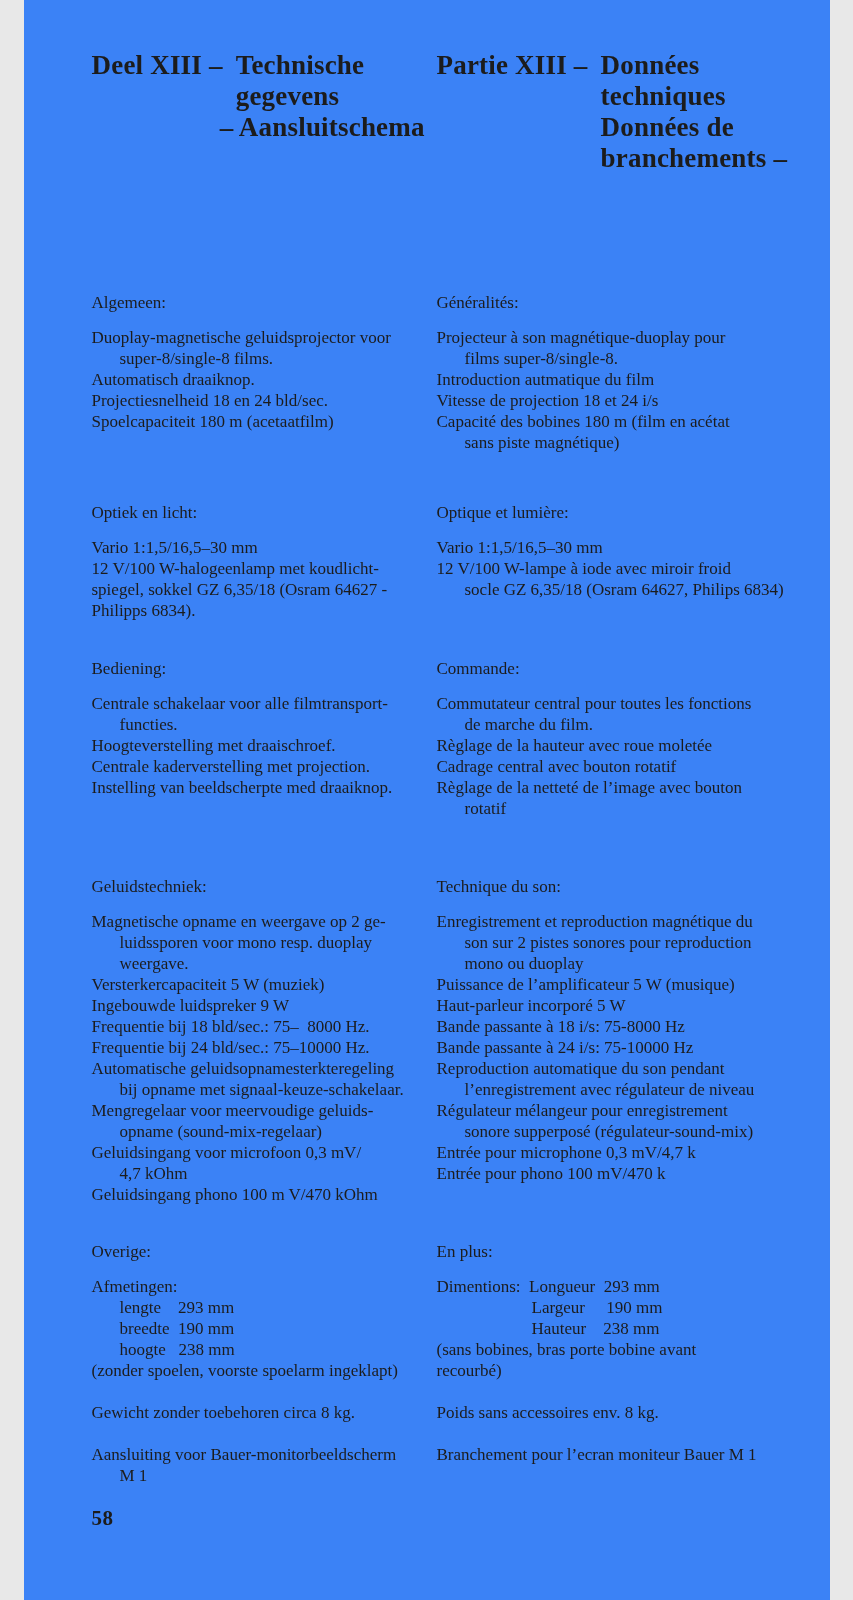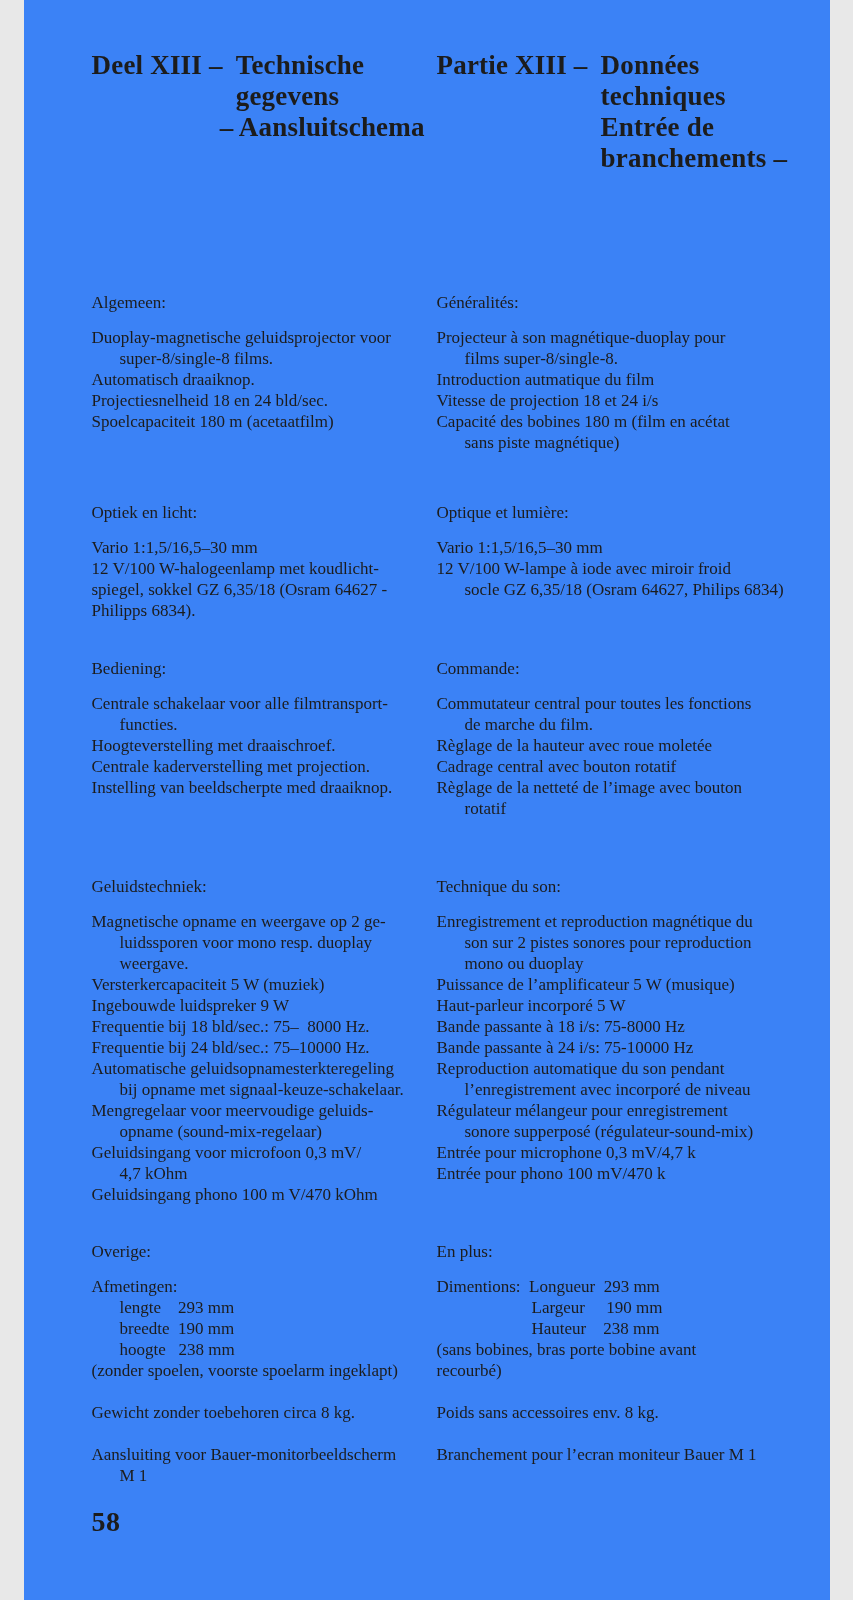"Entrée de" div.title-line { text: Entrée -> Données }
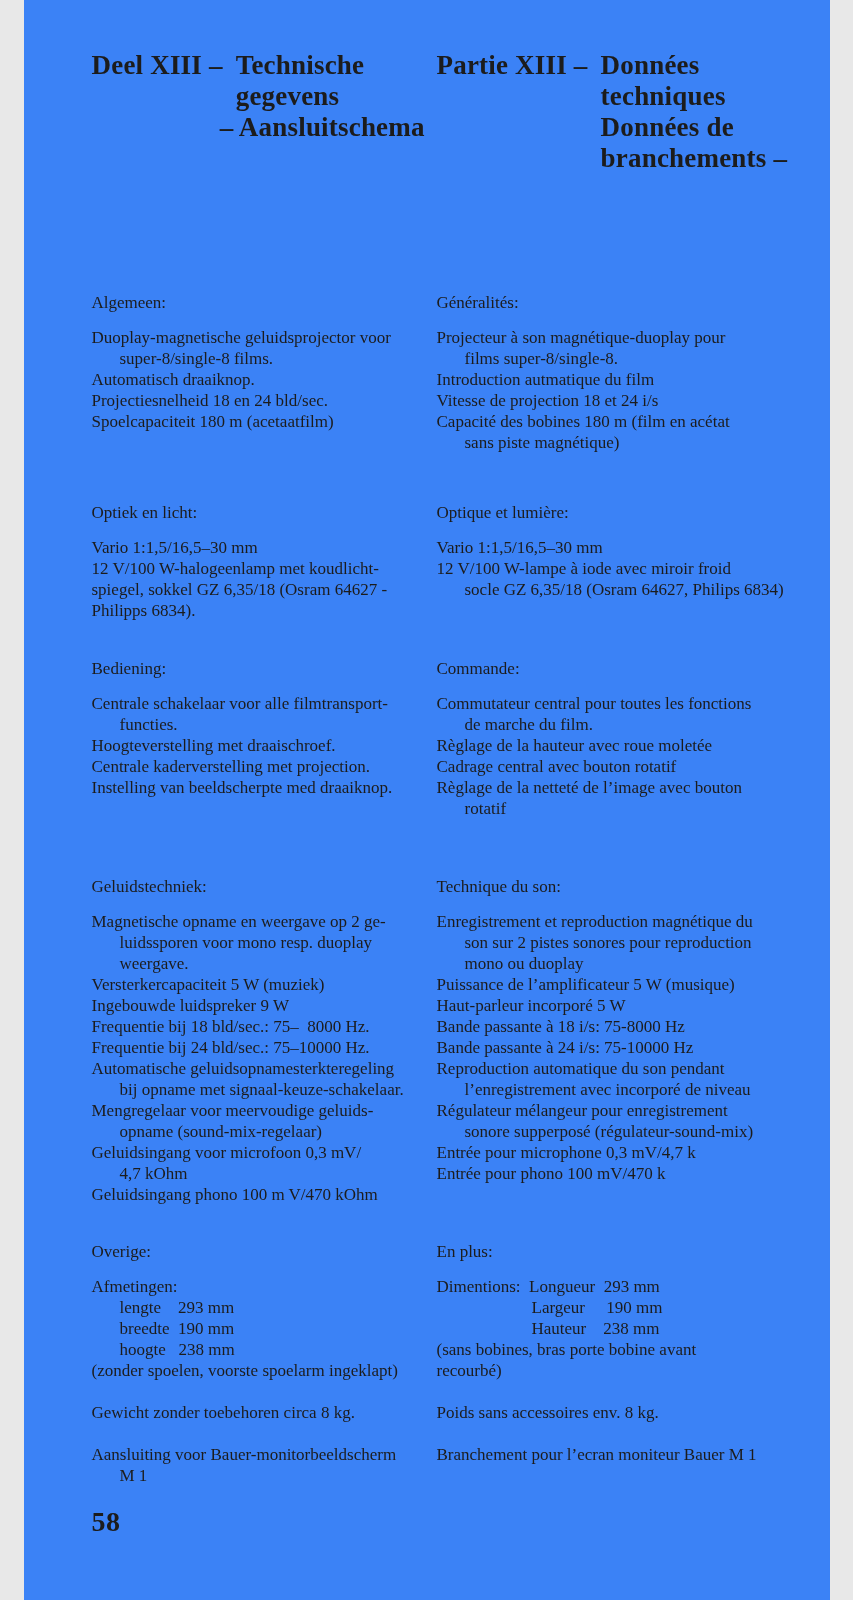"l’enregistrement avec incorporé de" div.line { text: incorporé -> régulateur }
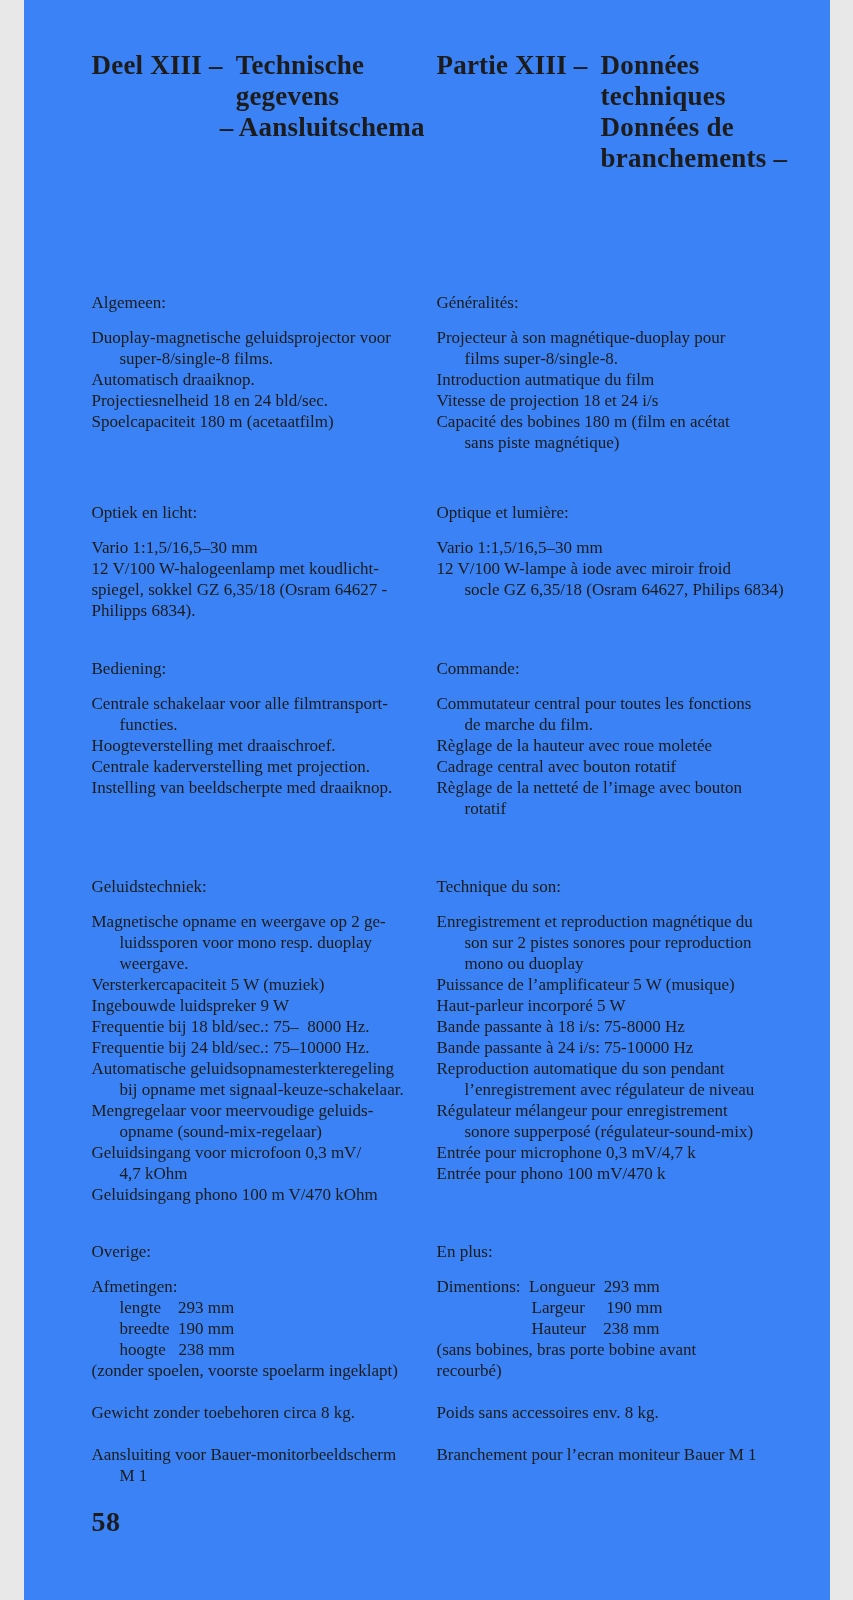"58" .page-number { font-size: 28px -> 21px }
